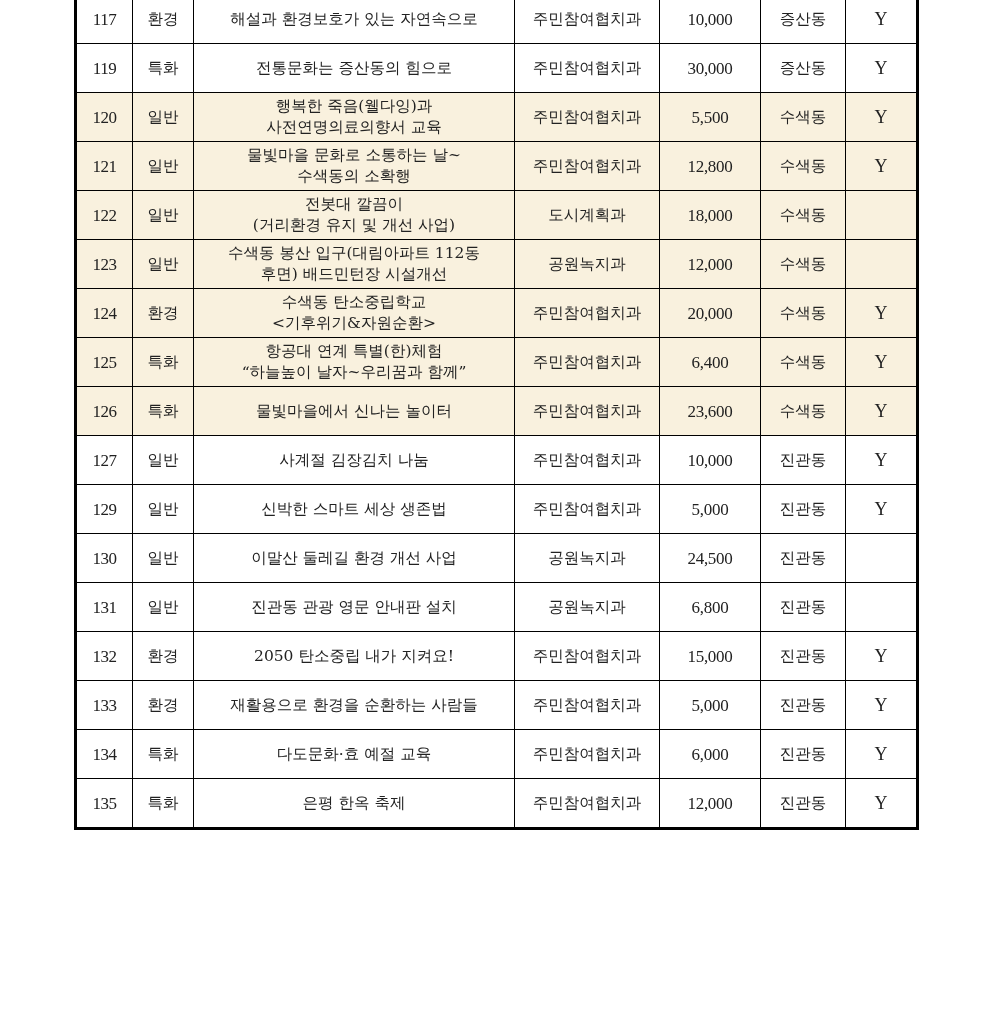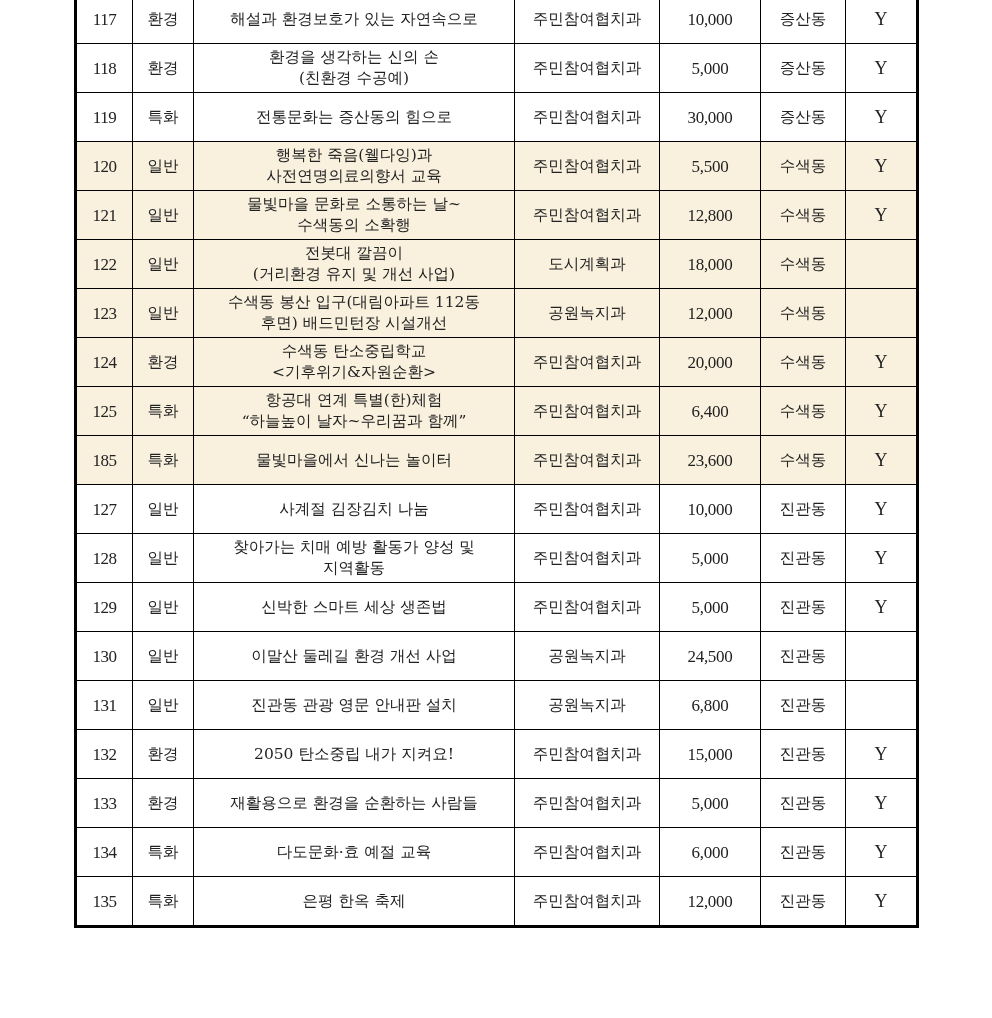"118" tr { html: <tr> <td>118</td> <td>환경</td> <td>환경을 생각하는 신의 손 (친환경 수공예)</td> <td>주민참여협치과</td> <td>5,000</td> <td>증산동</td> <td>Y</td> </tr> -> none }
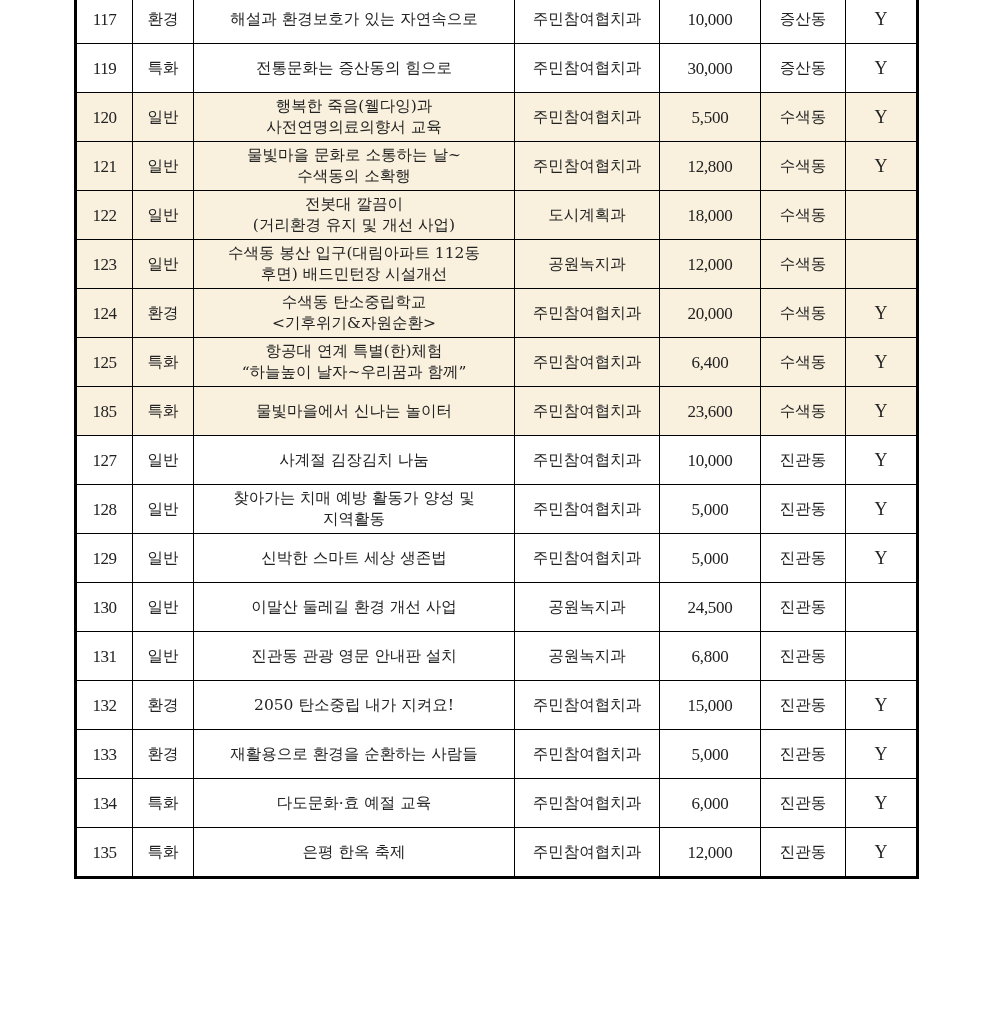"185" td.num { text: 185 -> 126 }
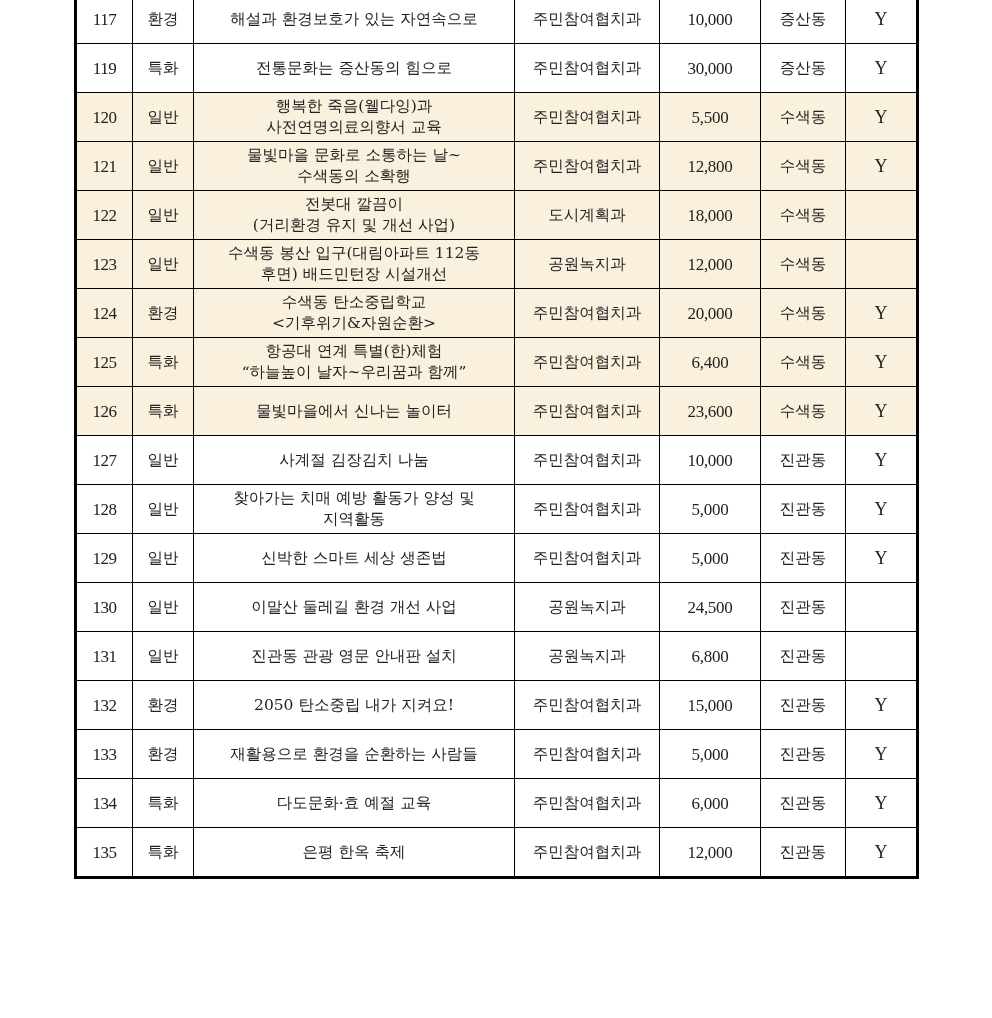"128" tr { html: <tr> <td>128</td> <td>일반</td> <td>찾아가는 치매 예방 활동가 양성 및 지역활동</td> <td>주민참여협치과</td> <td>5,000</td> <td>진관동</td> <td>Y</td> </tr> -> none }
